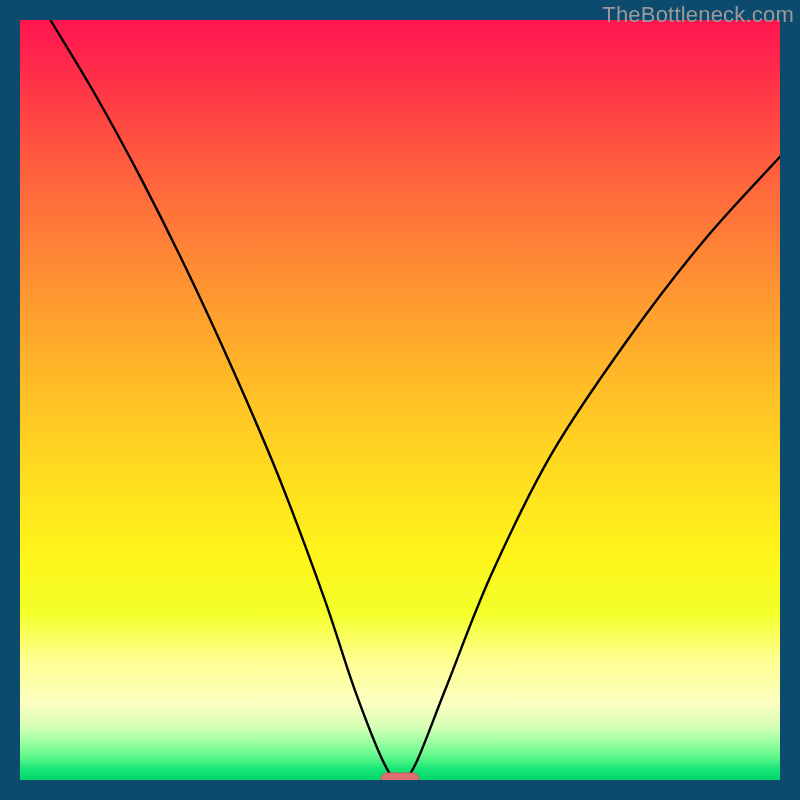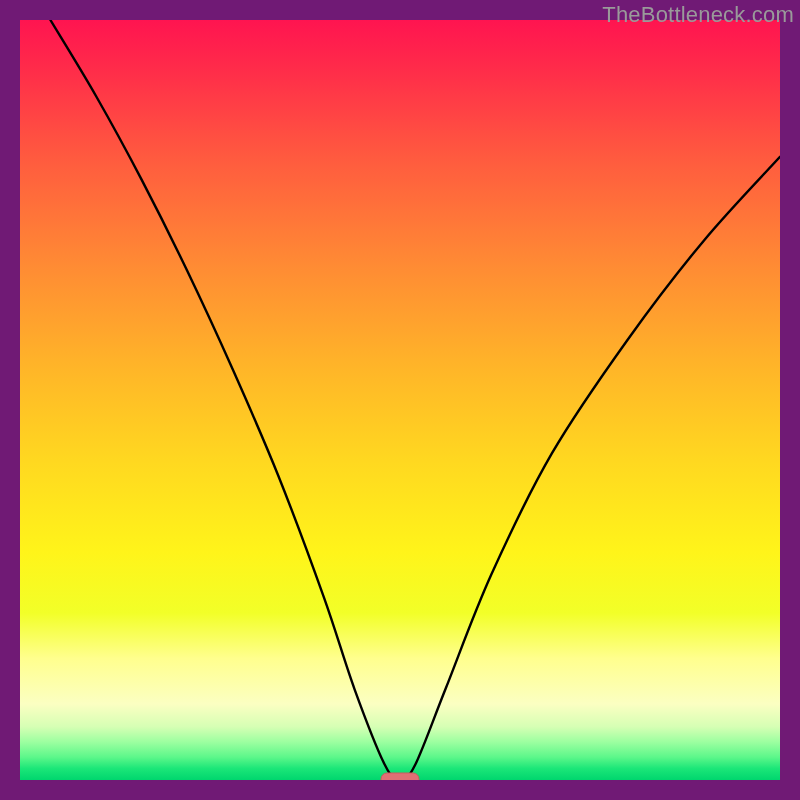"TheBottleneck.com" .frame { background: #701a75 -> #0c4a6e }
